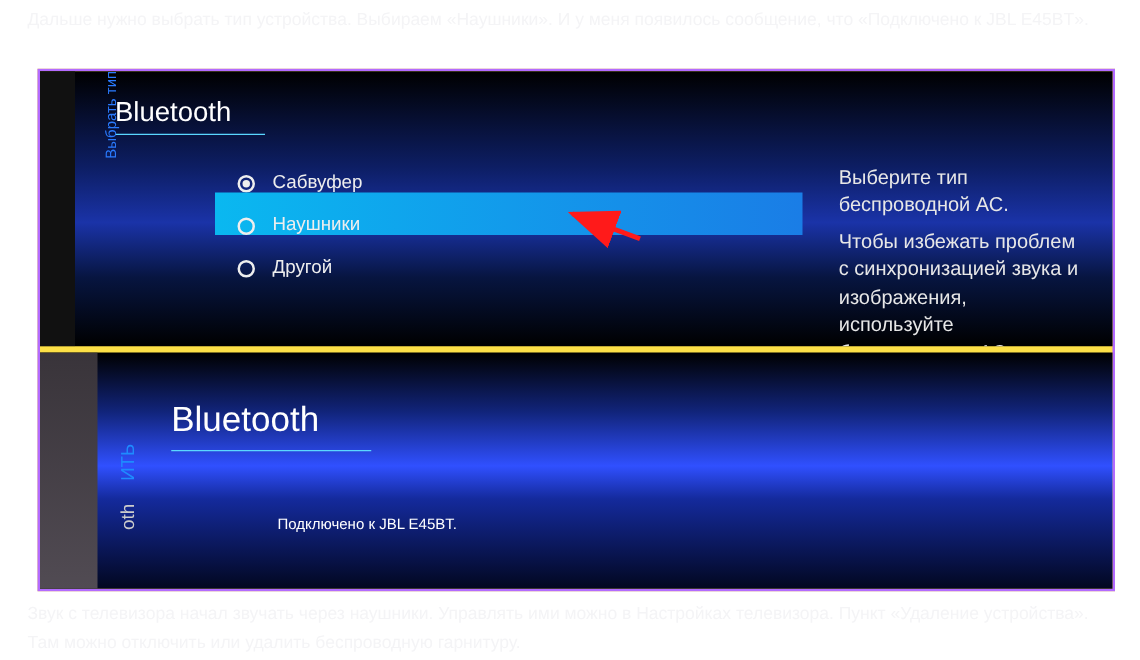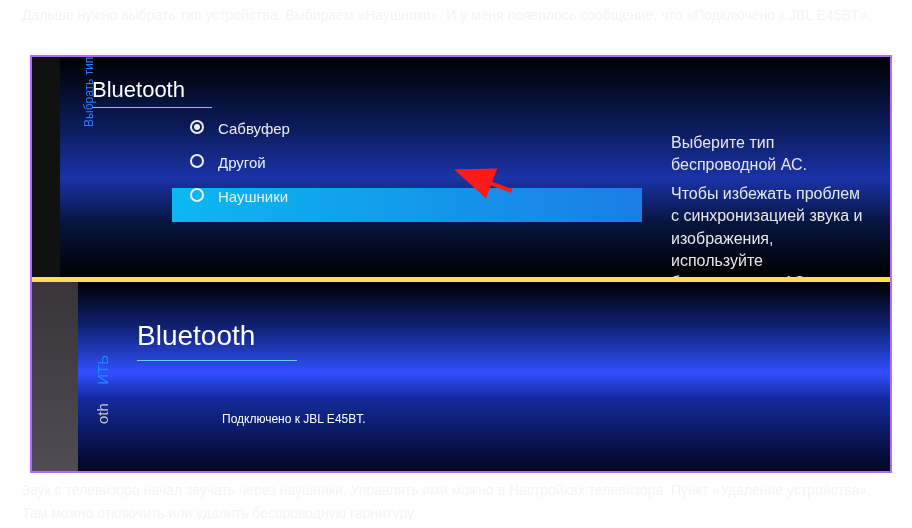"Сабвуфер" .opt { align-items: flex-start -> flex-end }
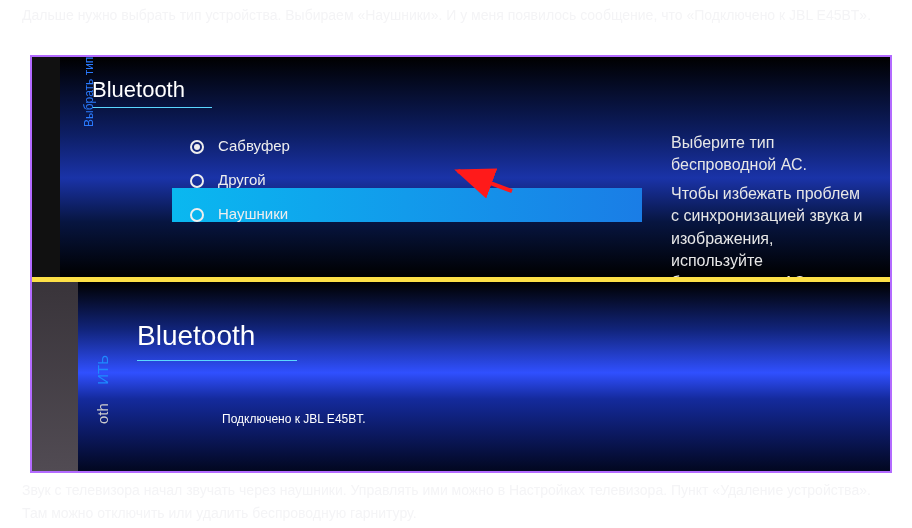"Другой" div.opt { order: before "Наушники" -> after "Наушники" }
